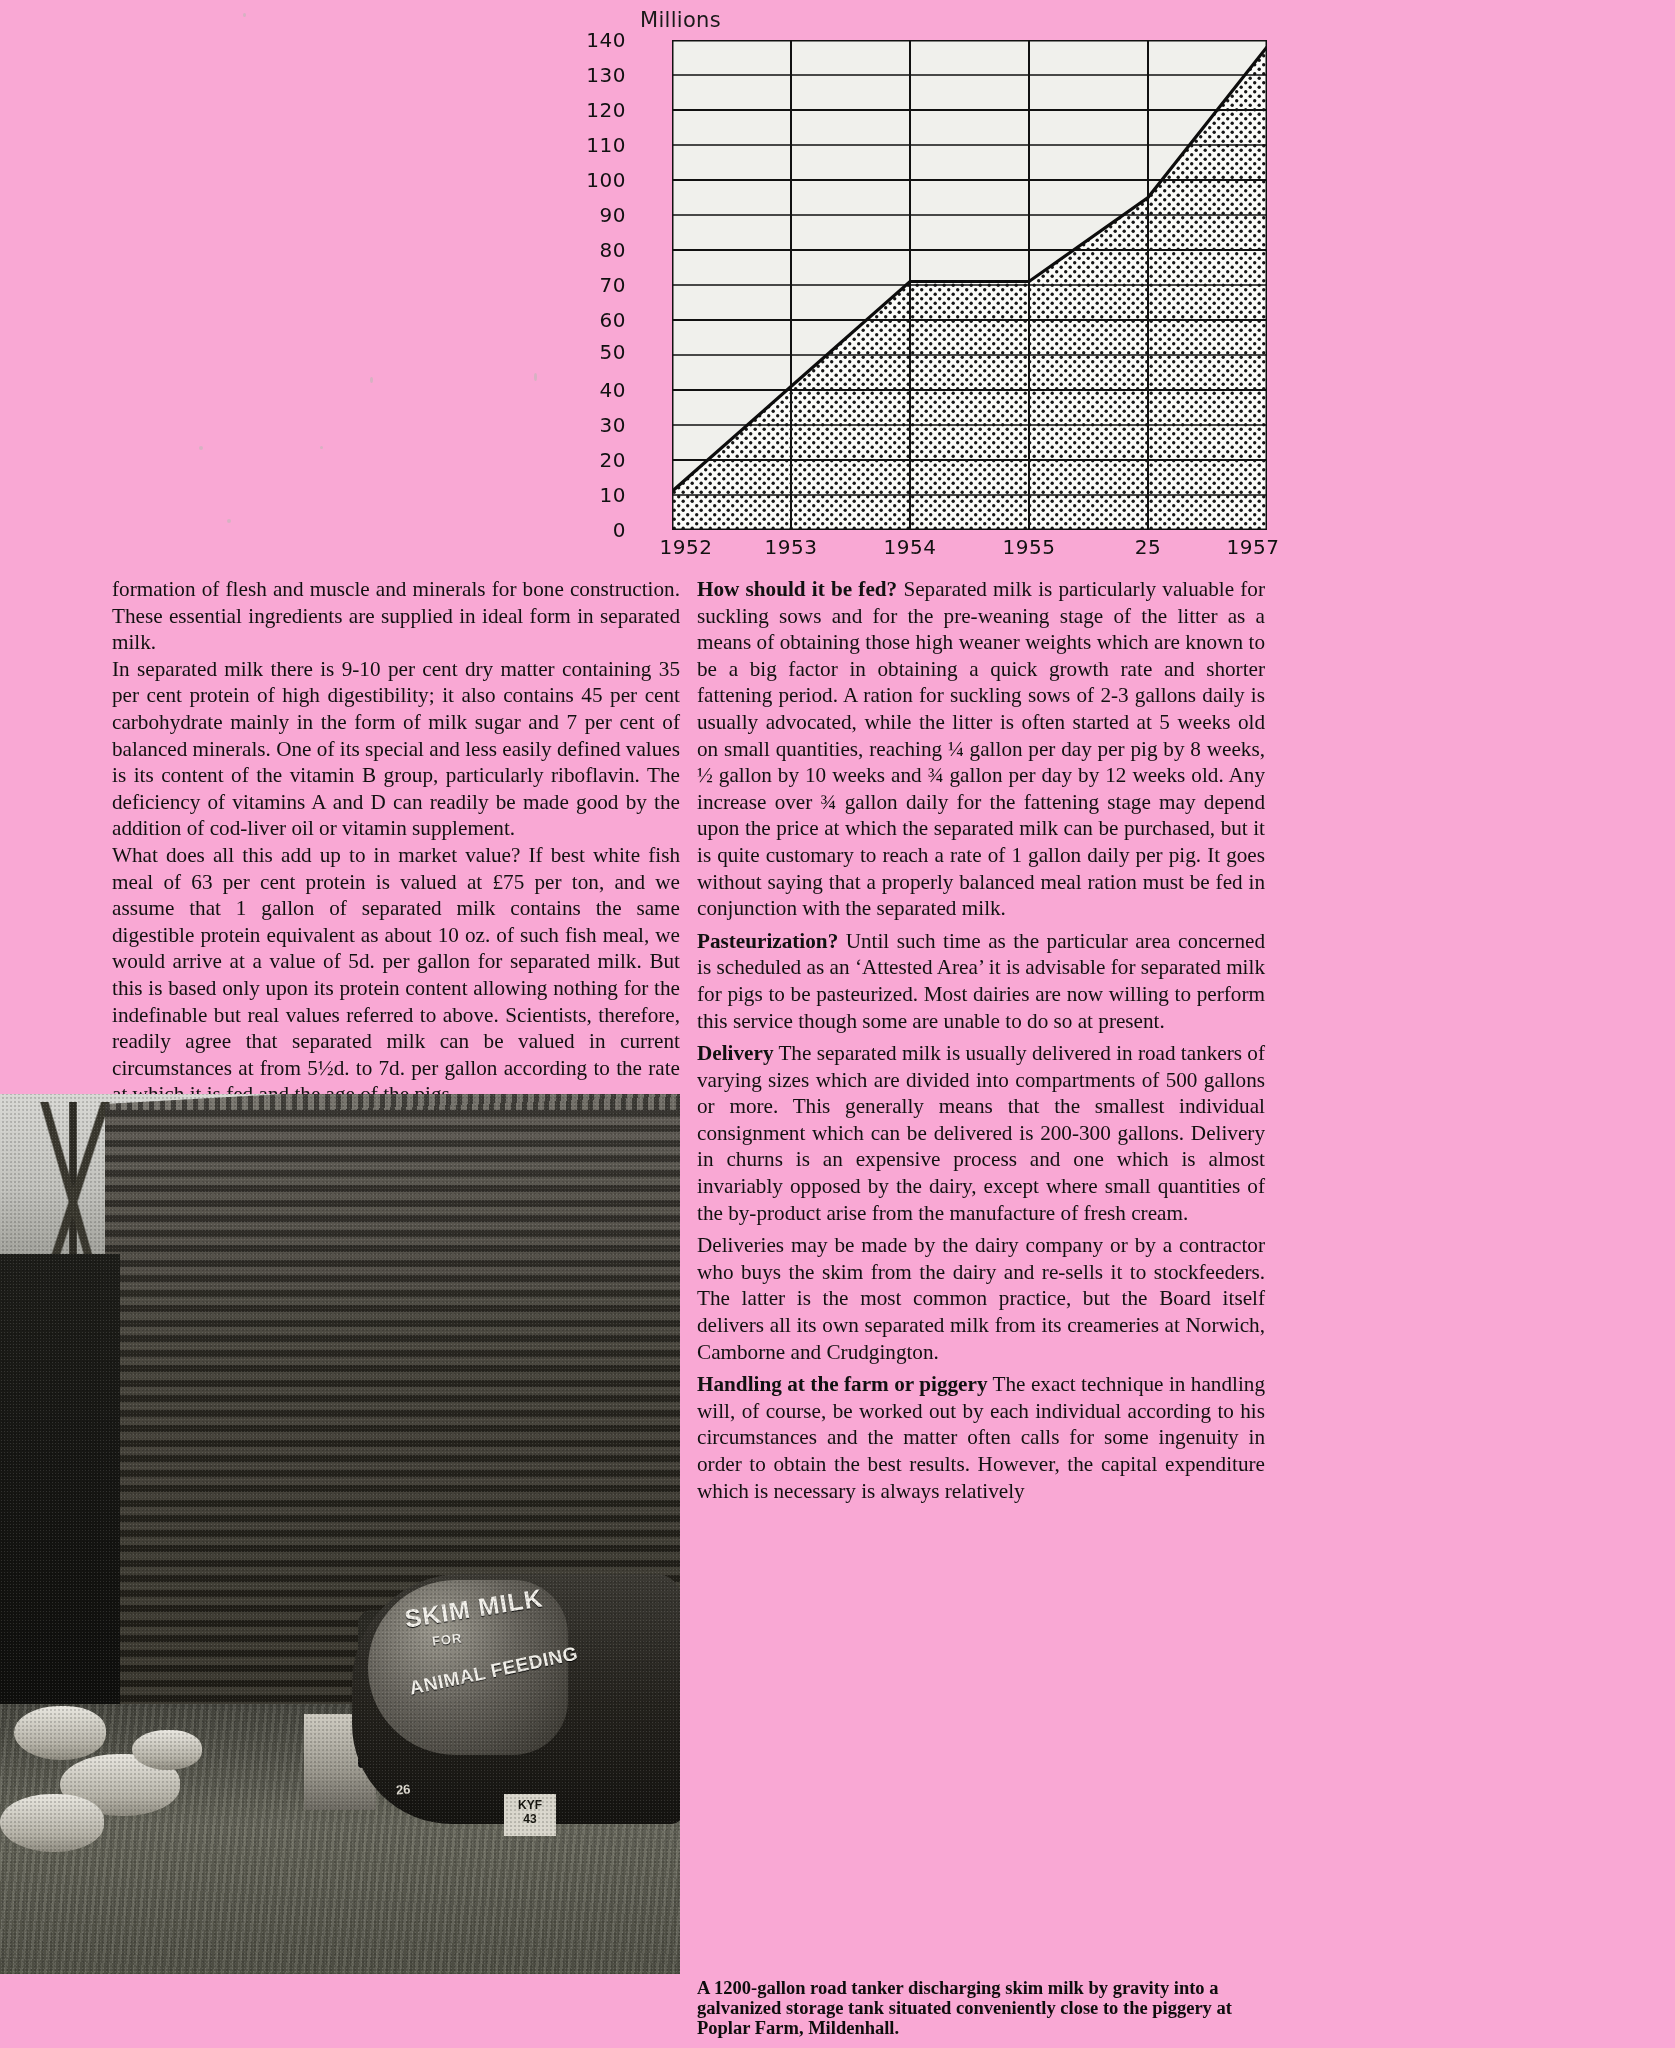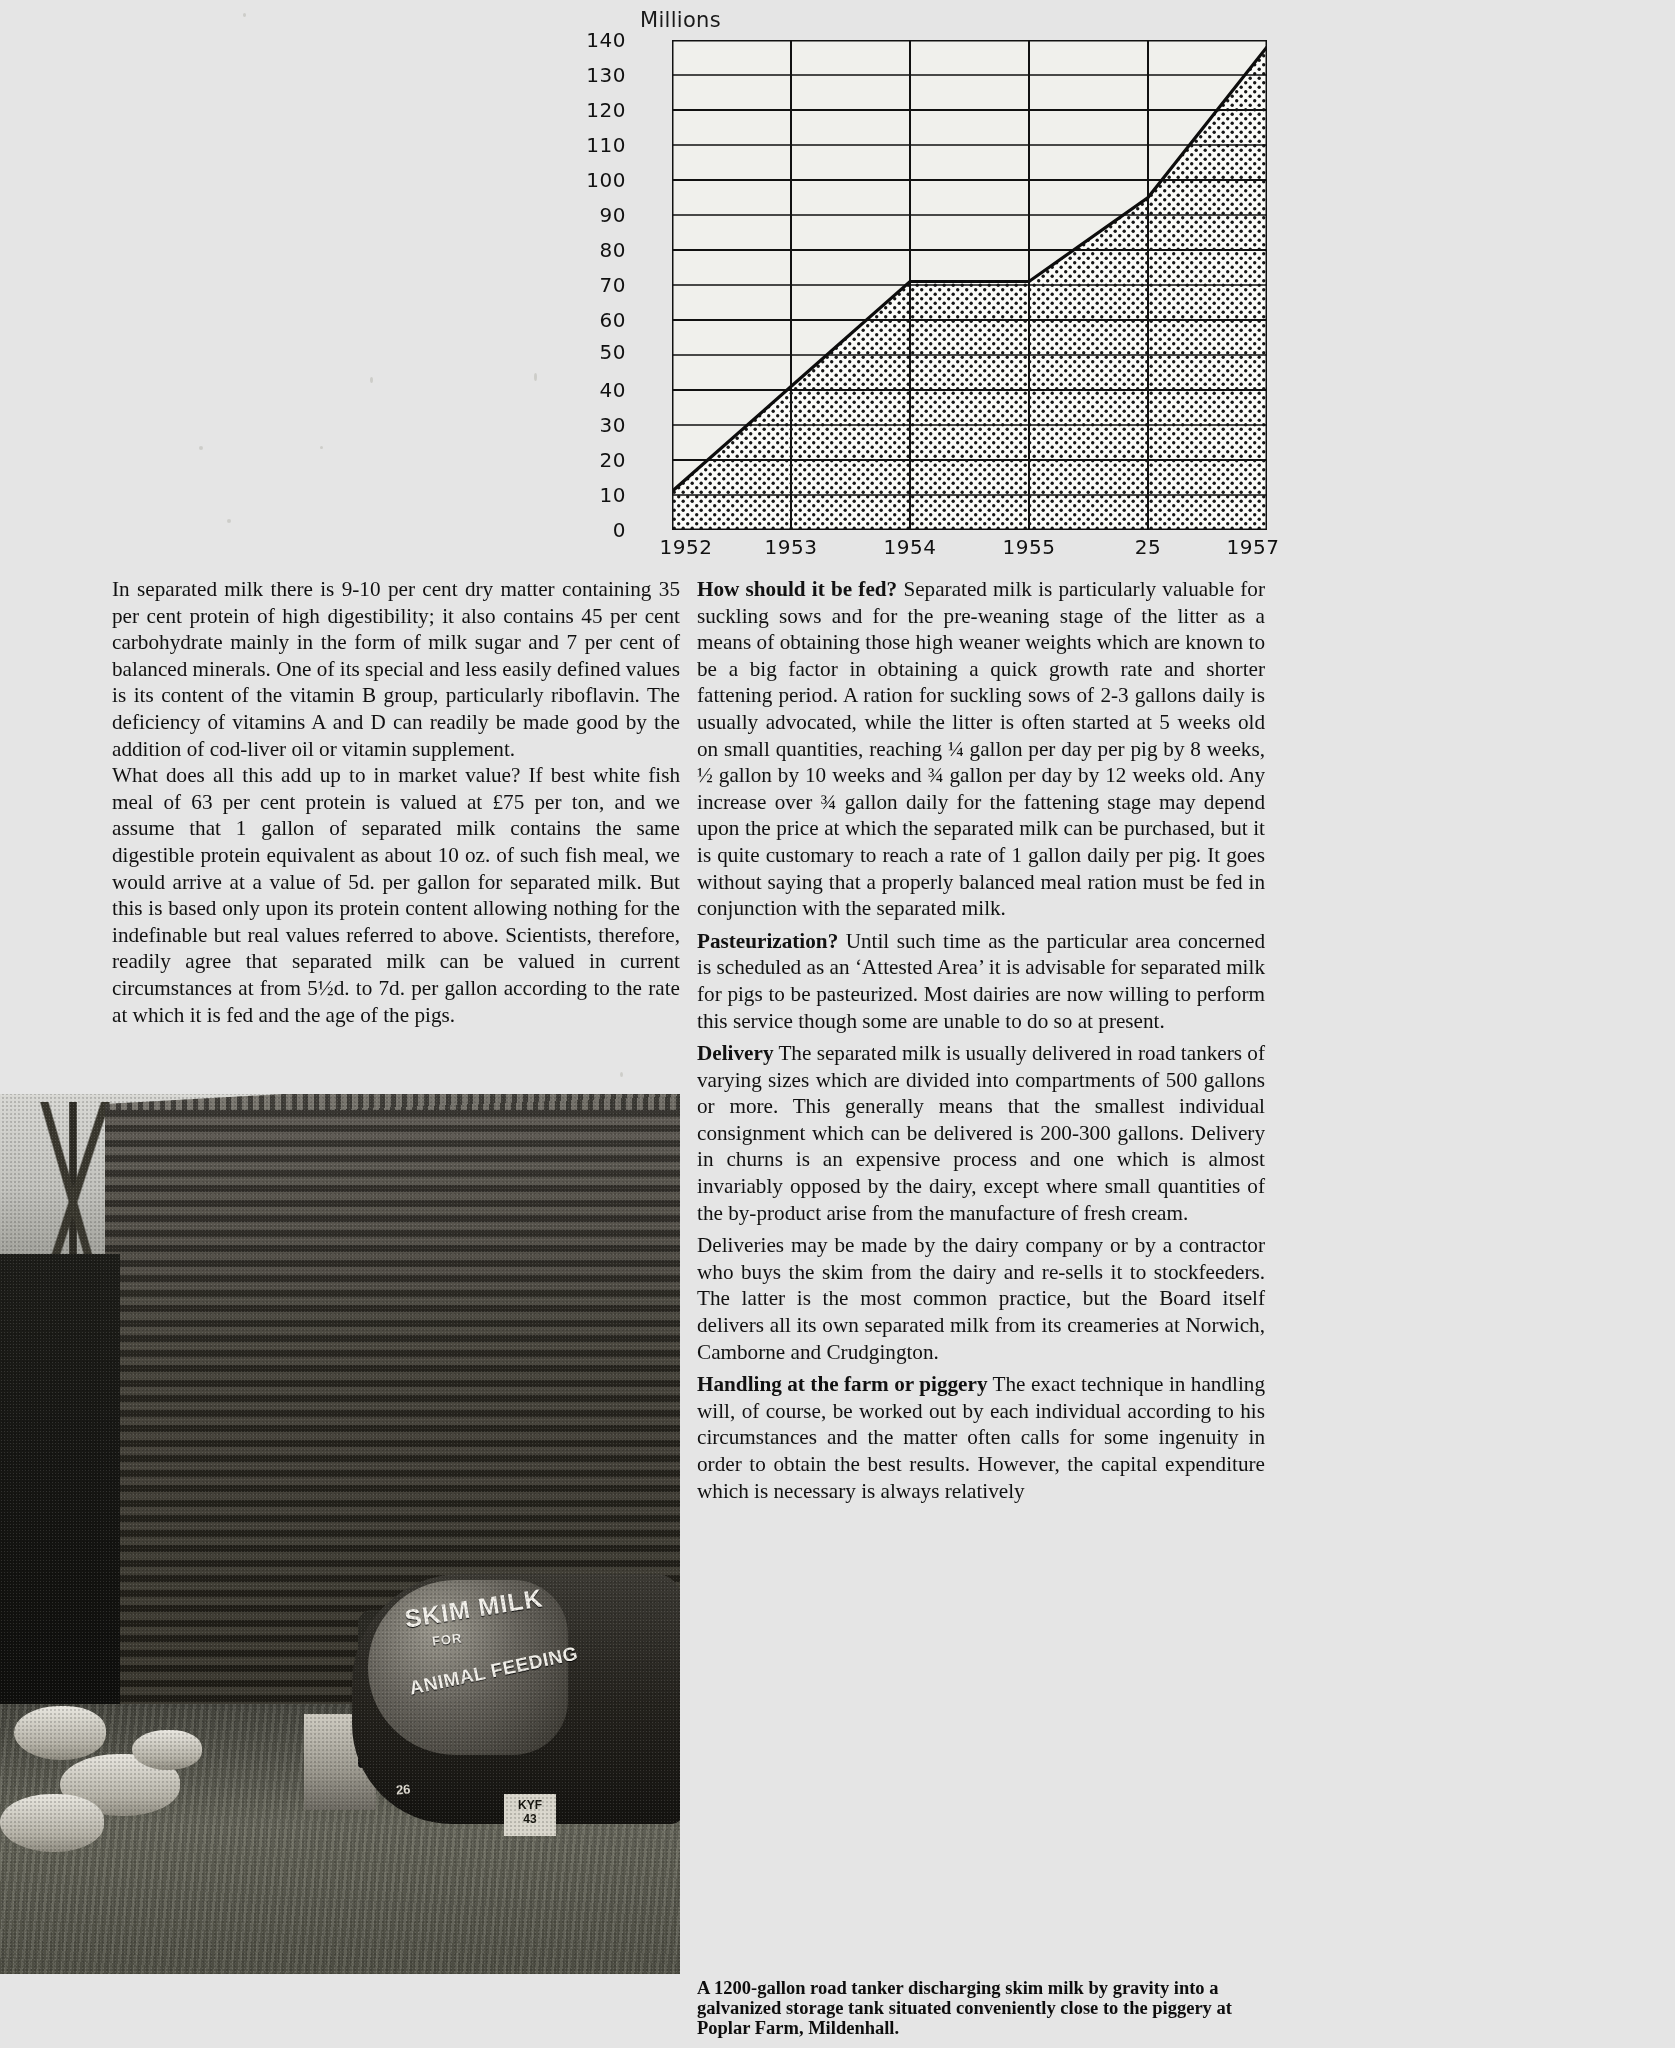"Millions" .page { background: #e5e5e5 -> #f9a8d4 }
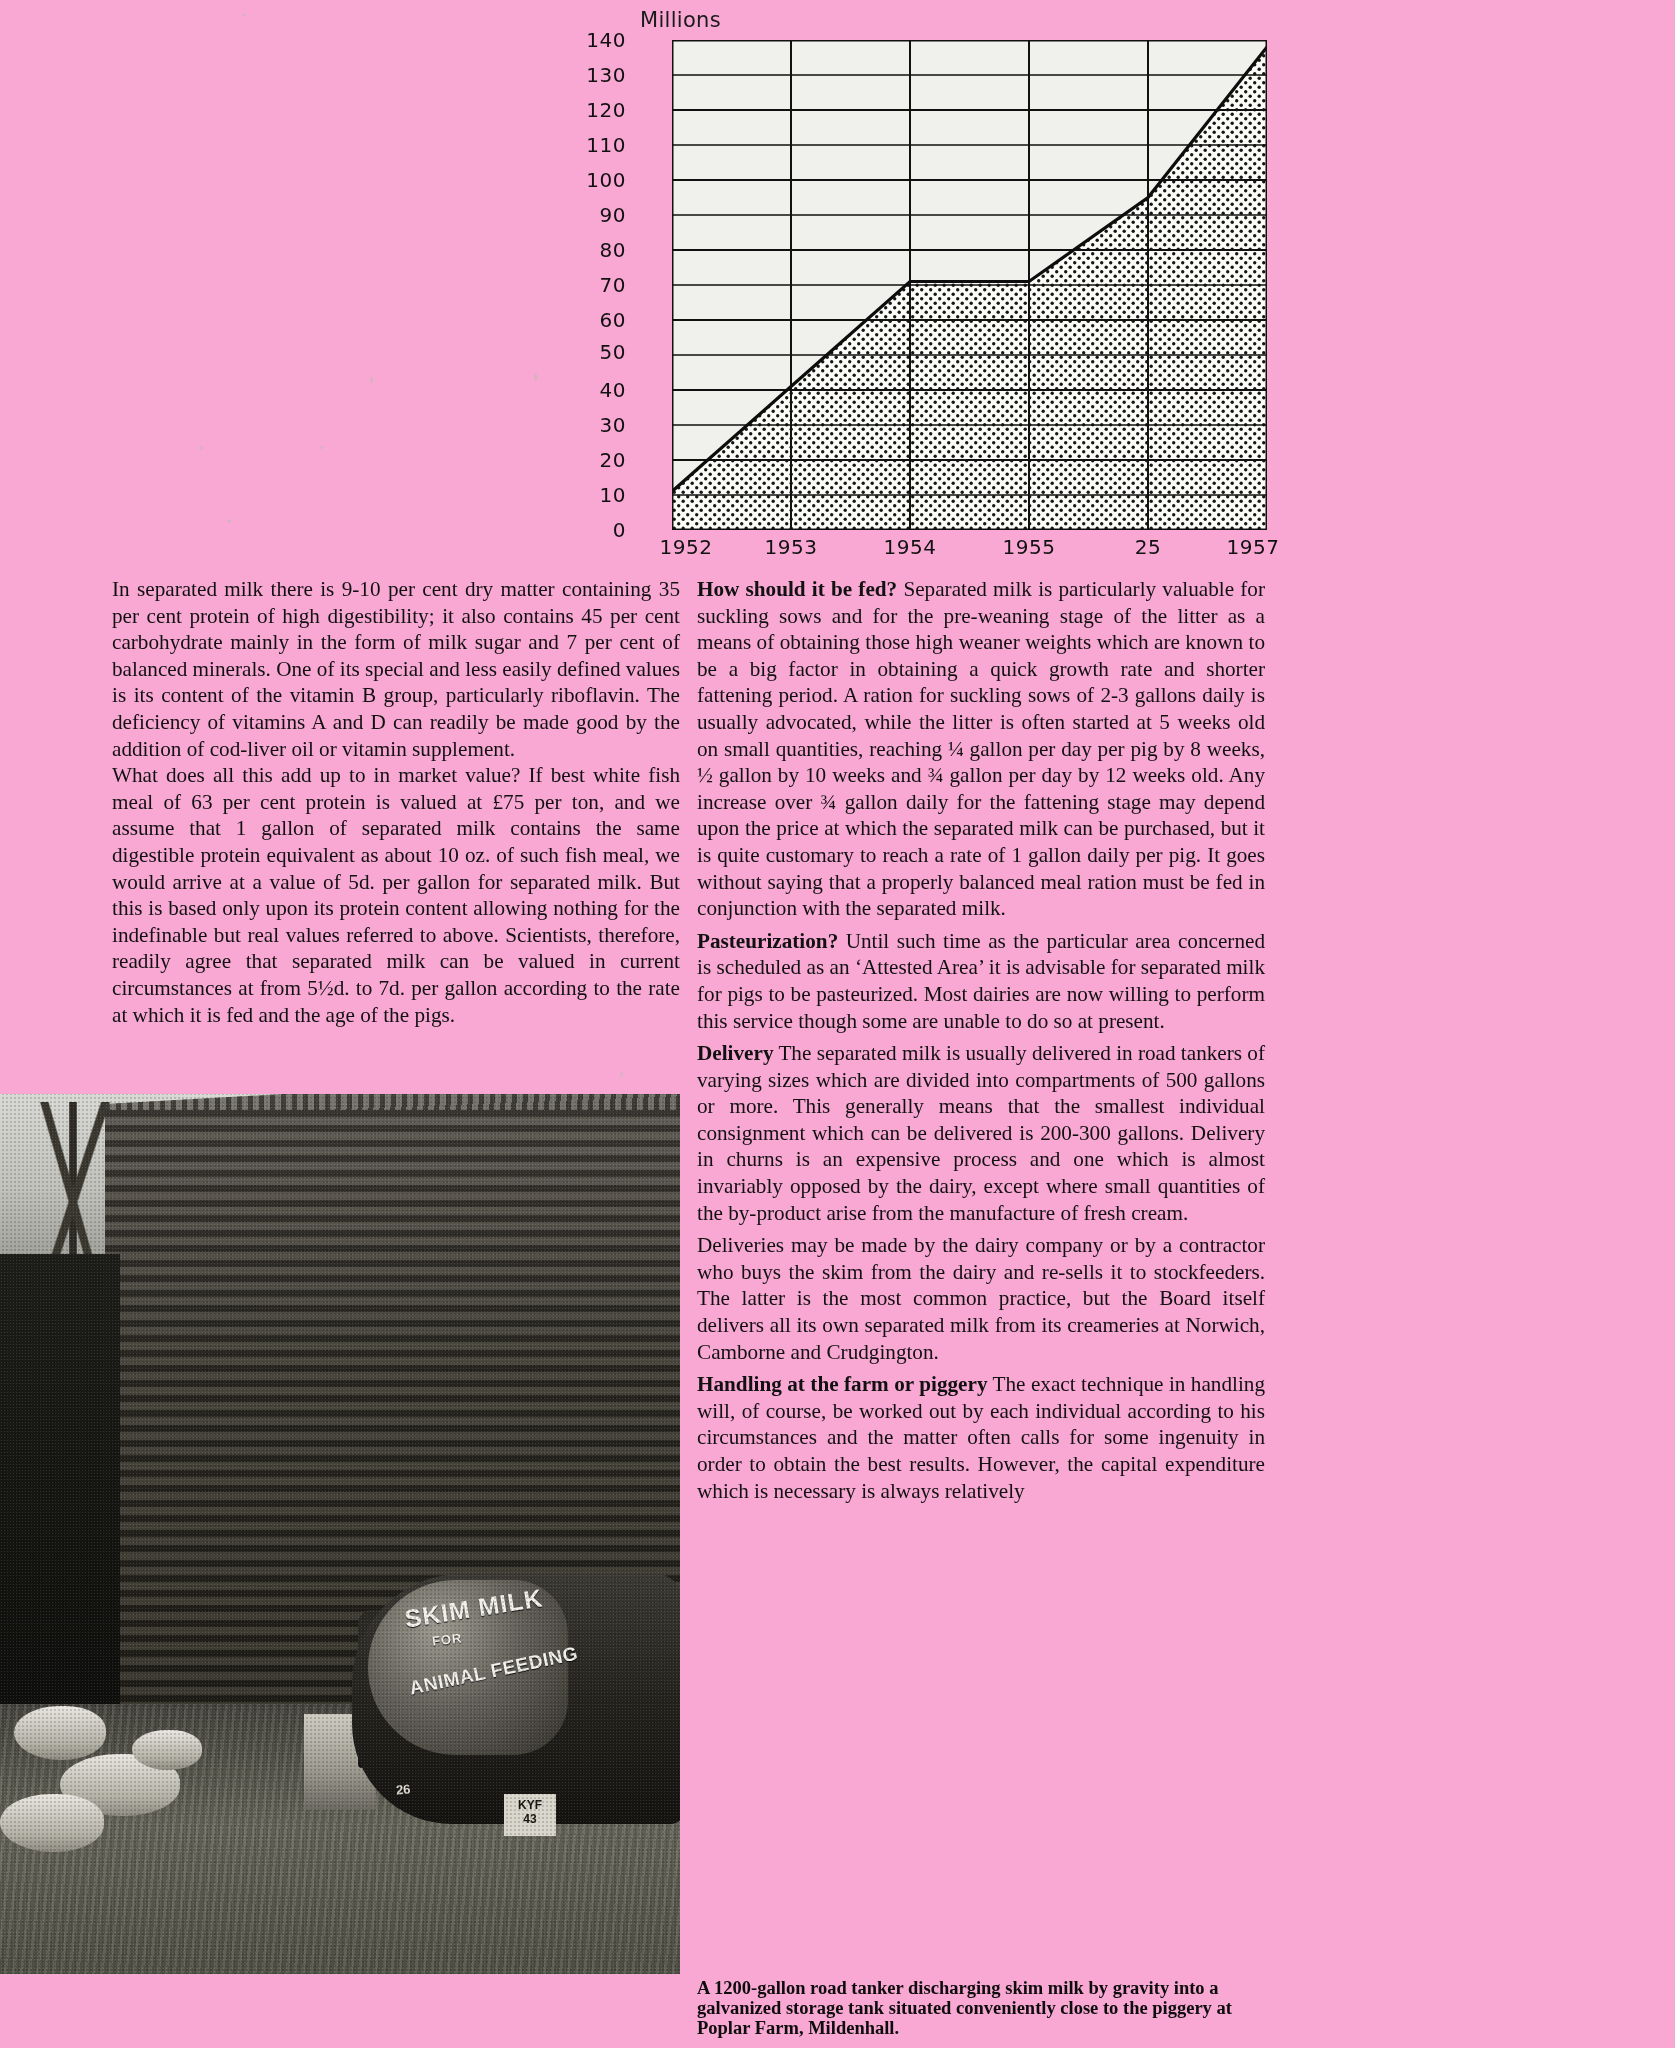"formation of flesh and muscle" p { html: none -> <p>formation of flesh and muscle and minerals for bone construction. These essential ingredients are supplied in ideal form in separated milk.</p> }
